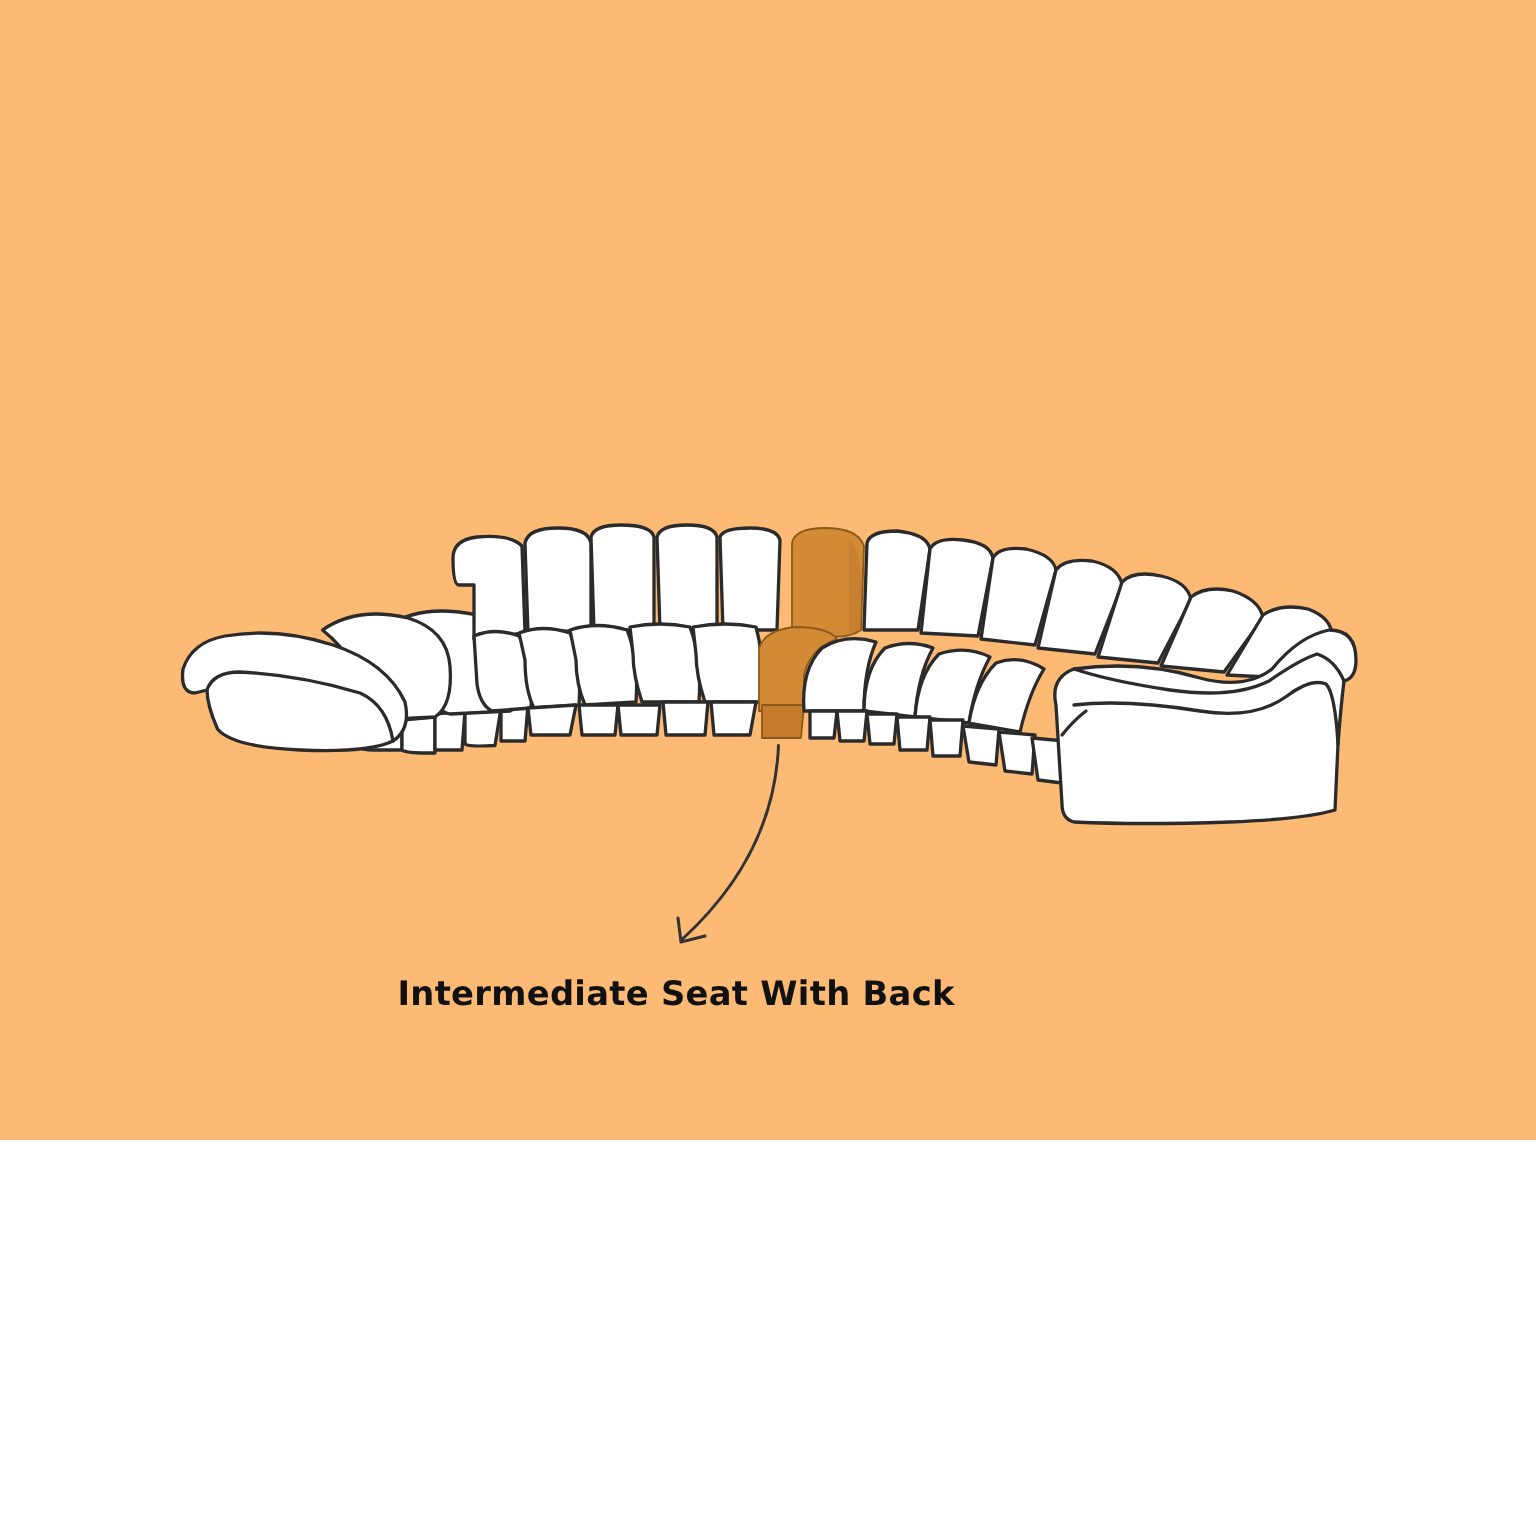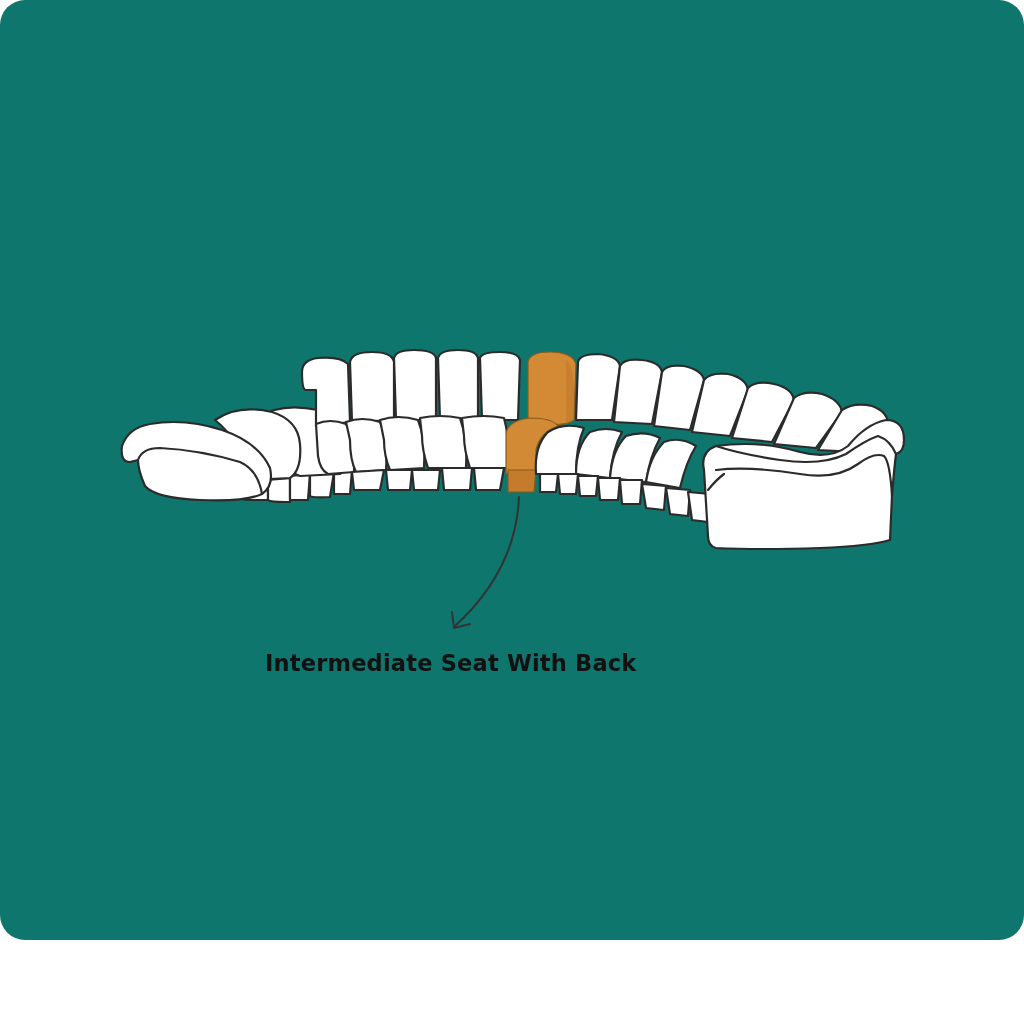"Intermediate Seat With Back" .page { background: #0f766e -> #fdba74; border-radius: 25px -> none; height: 940px -> 760px }
